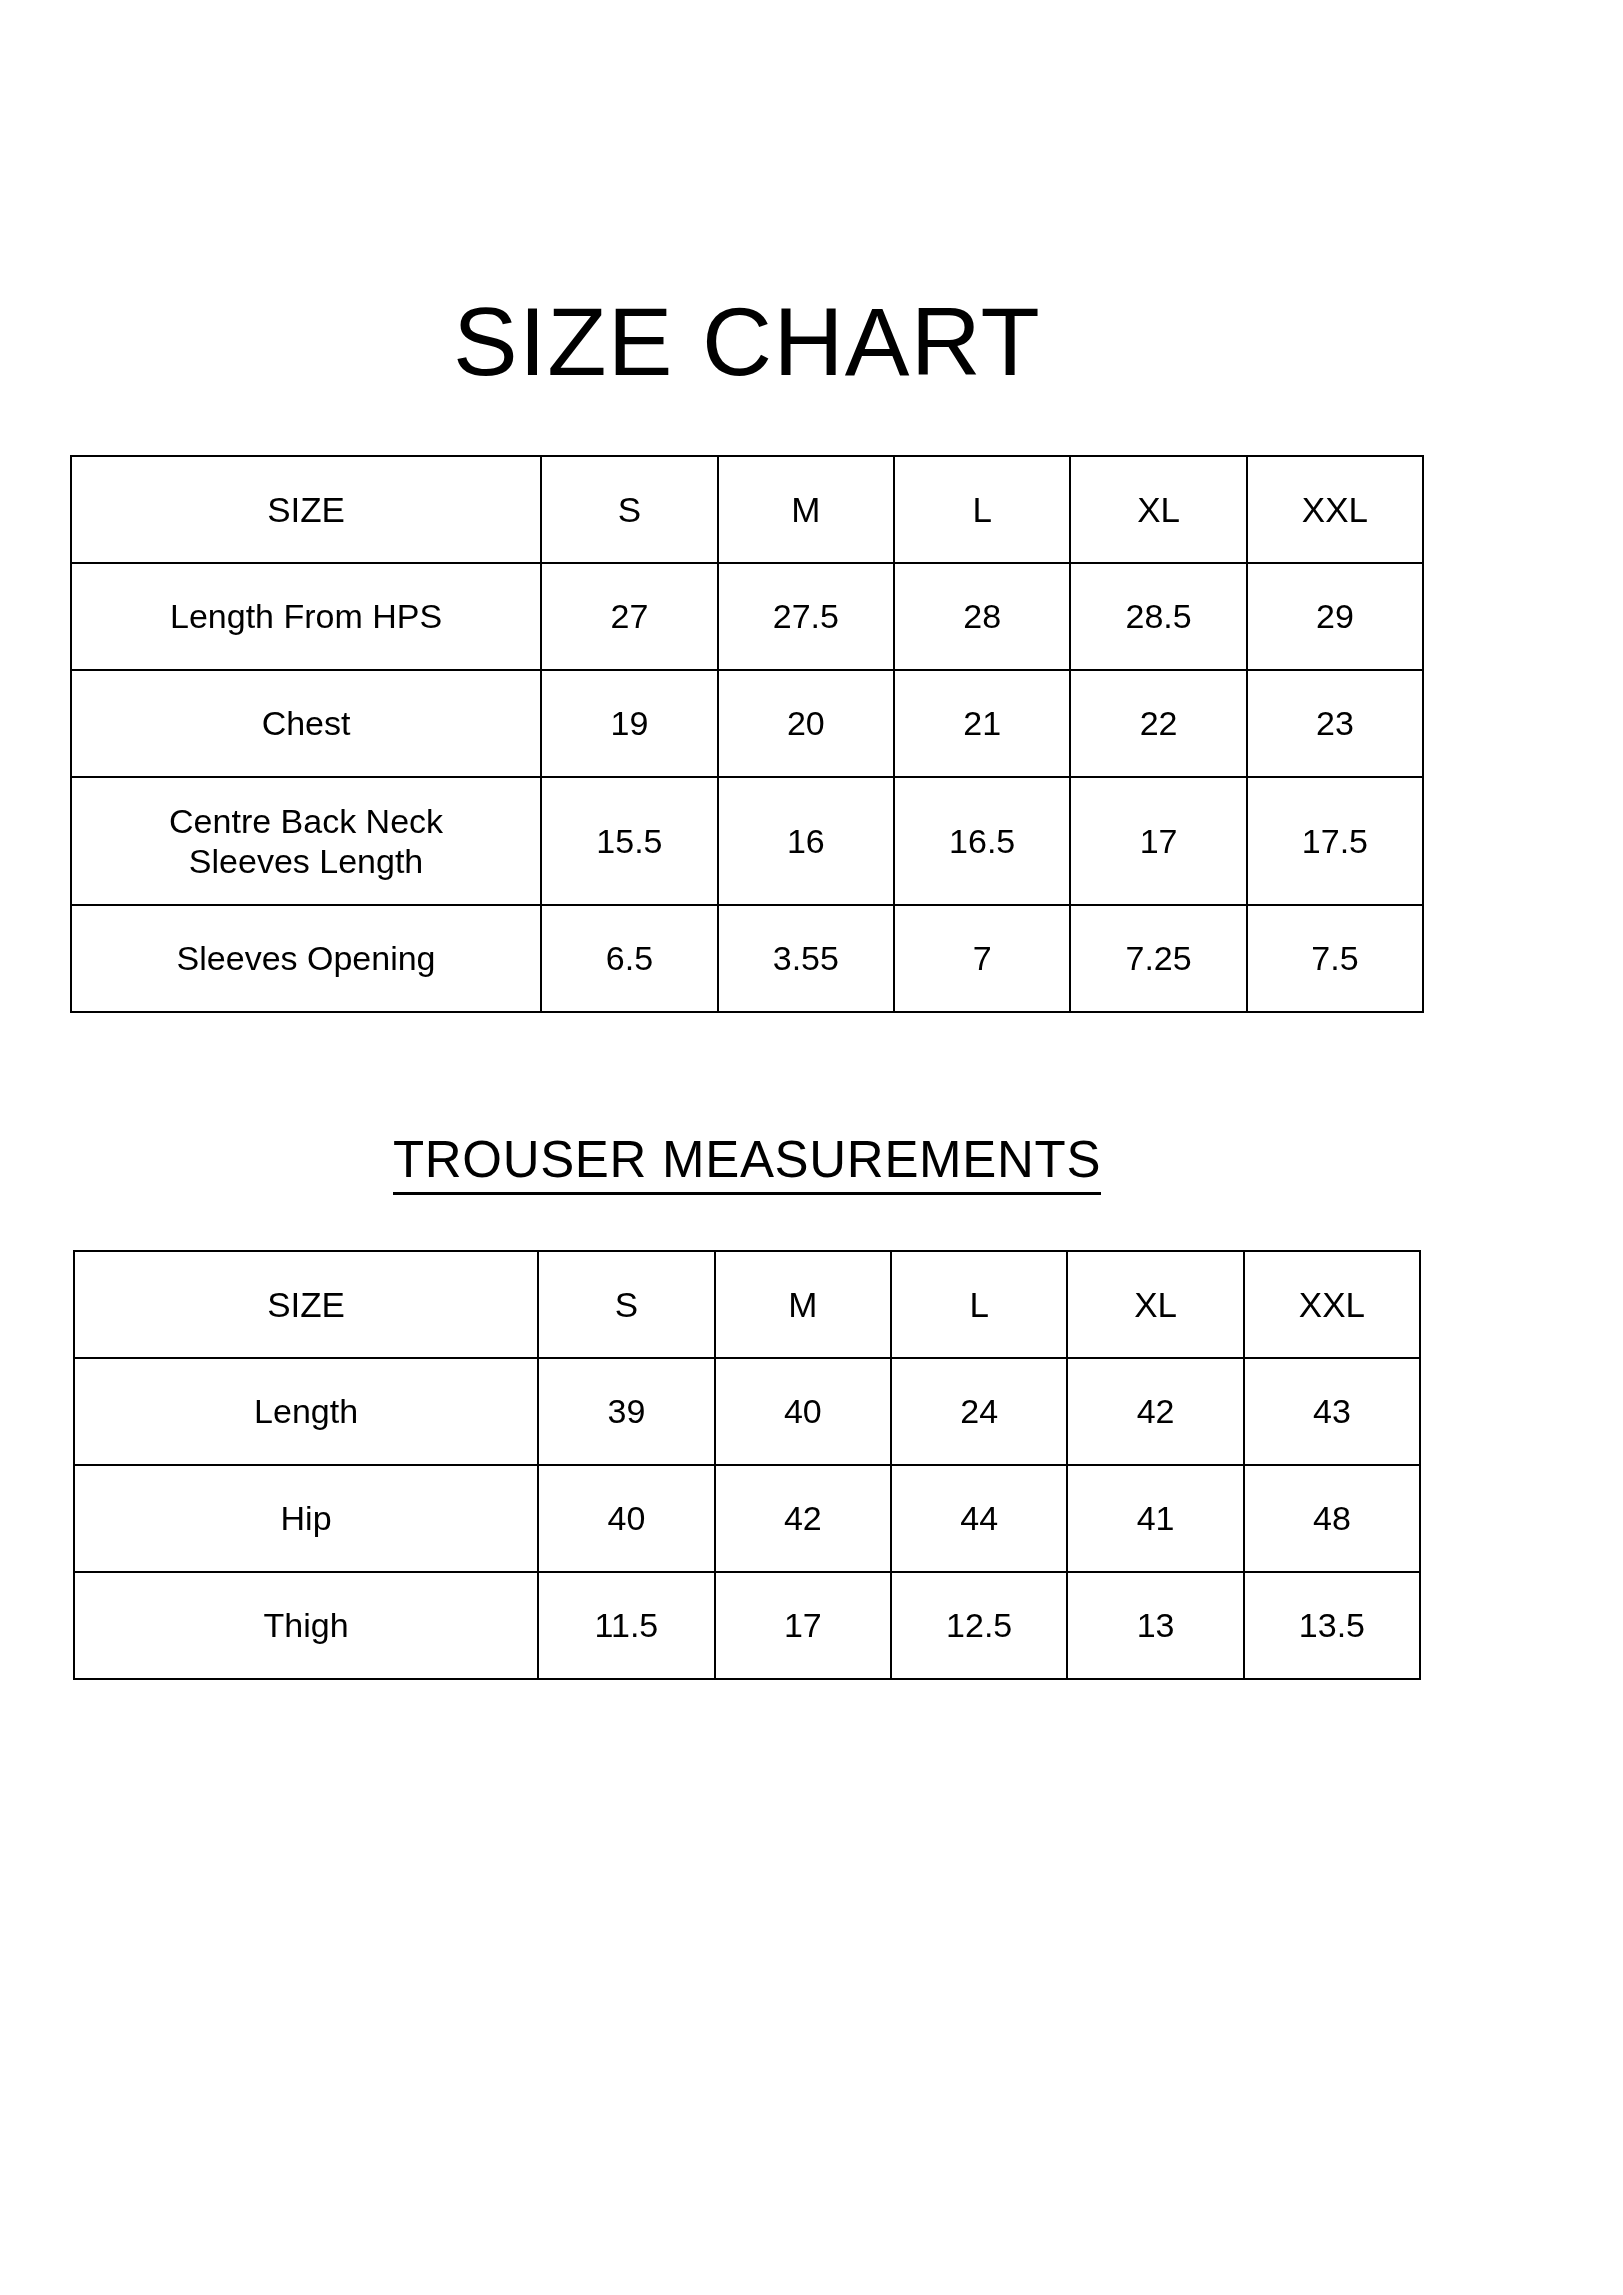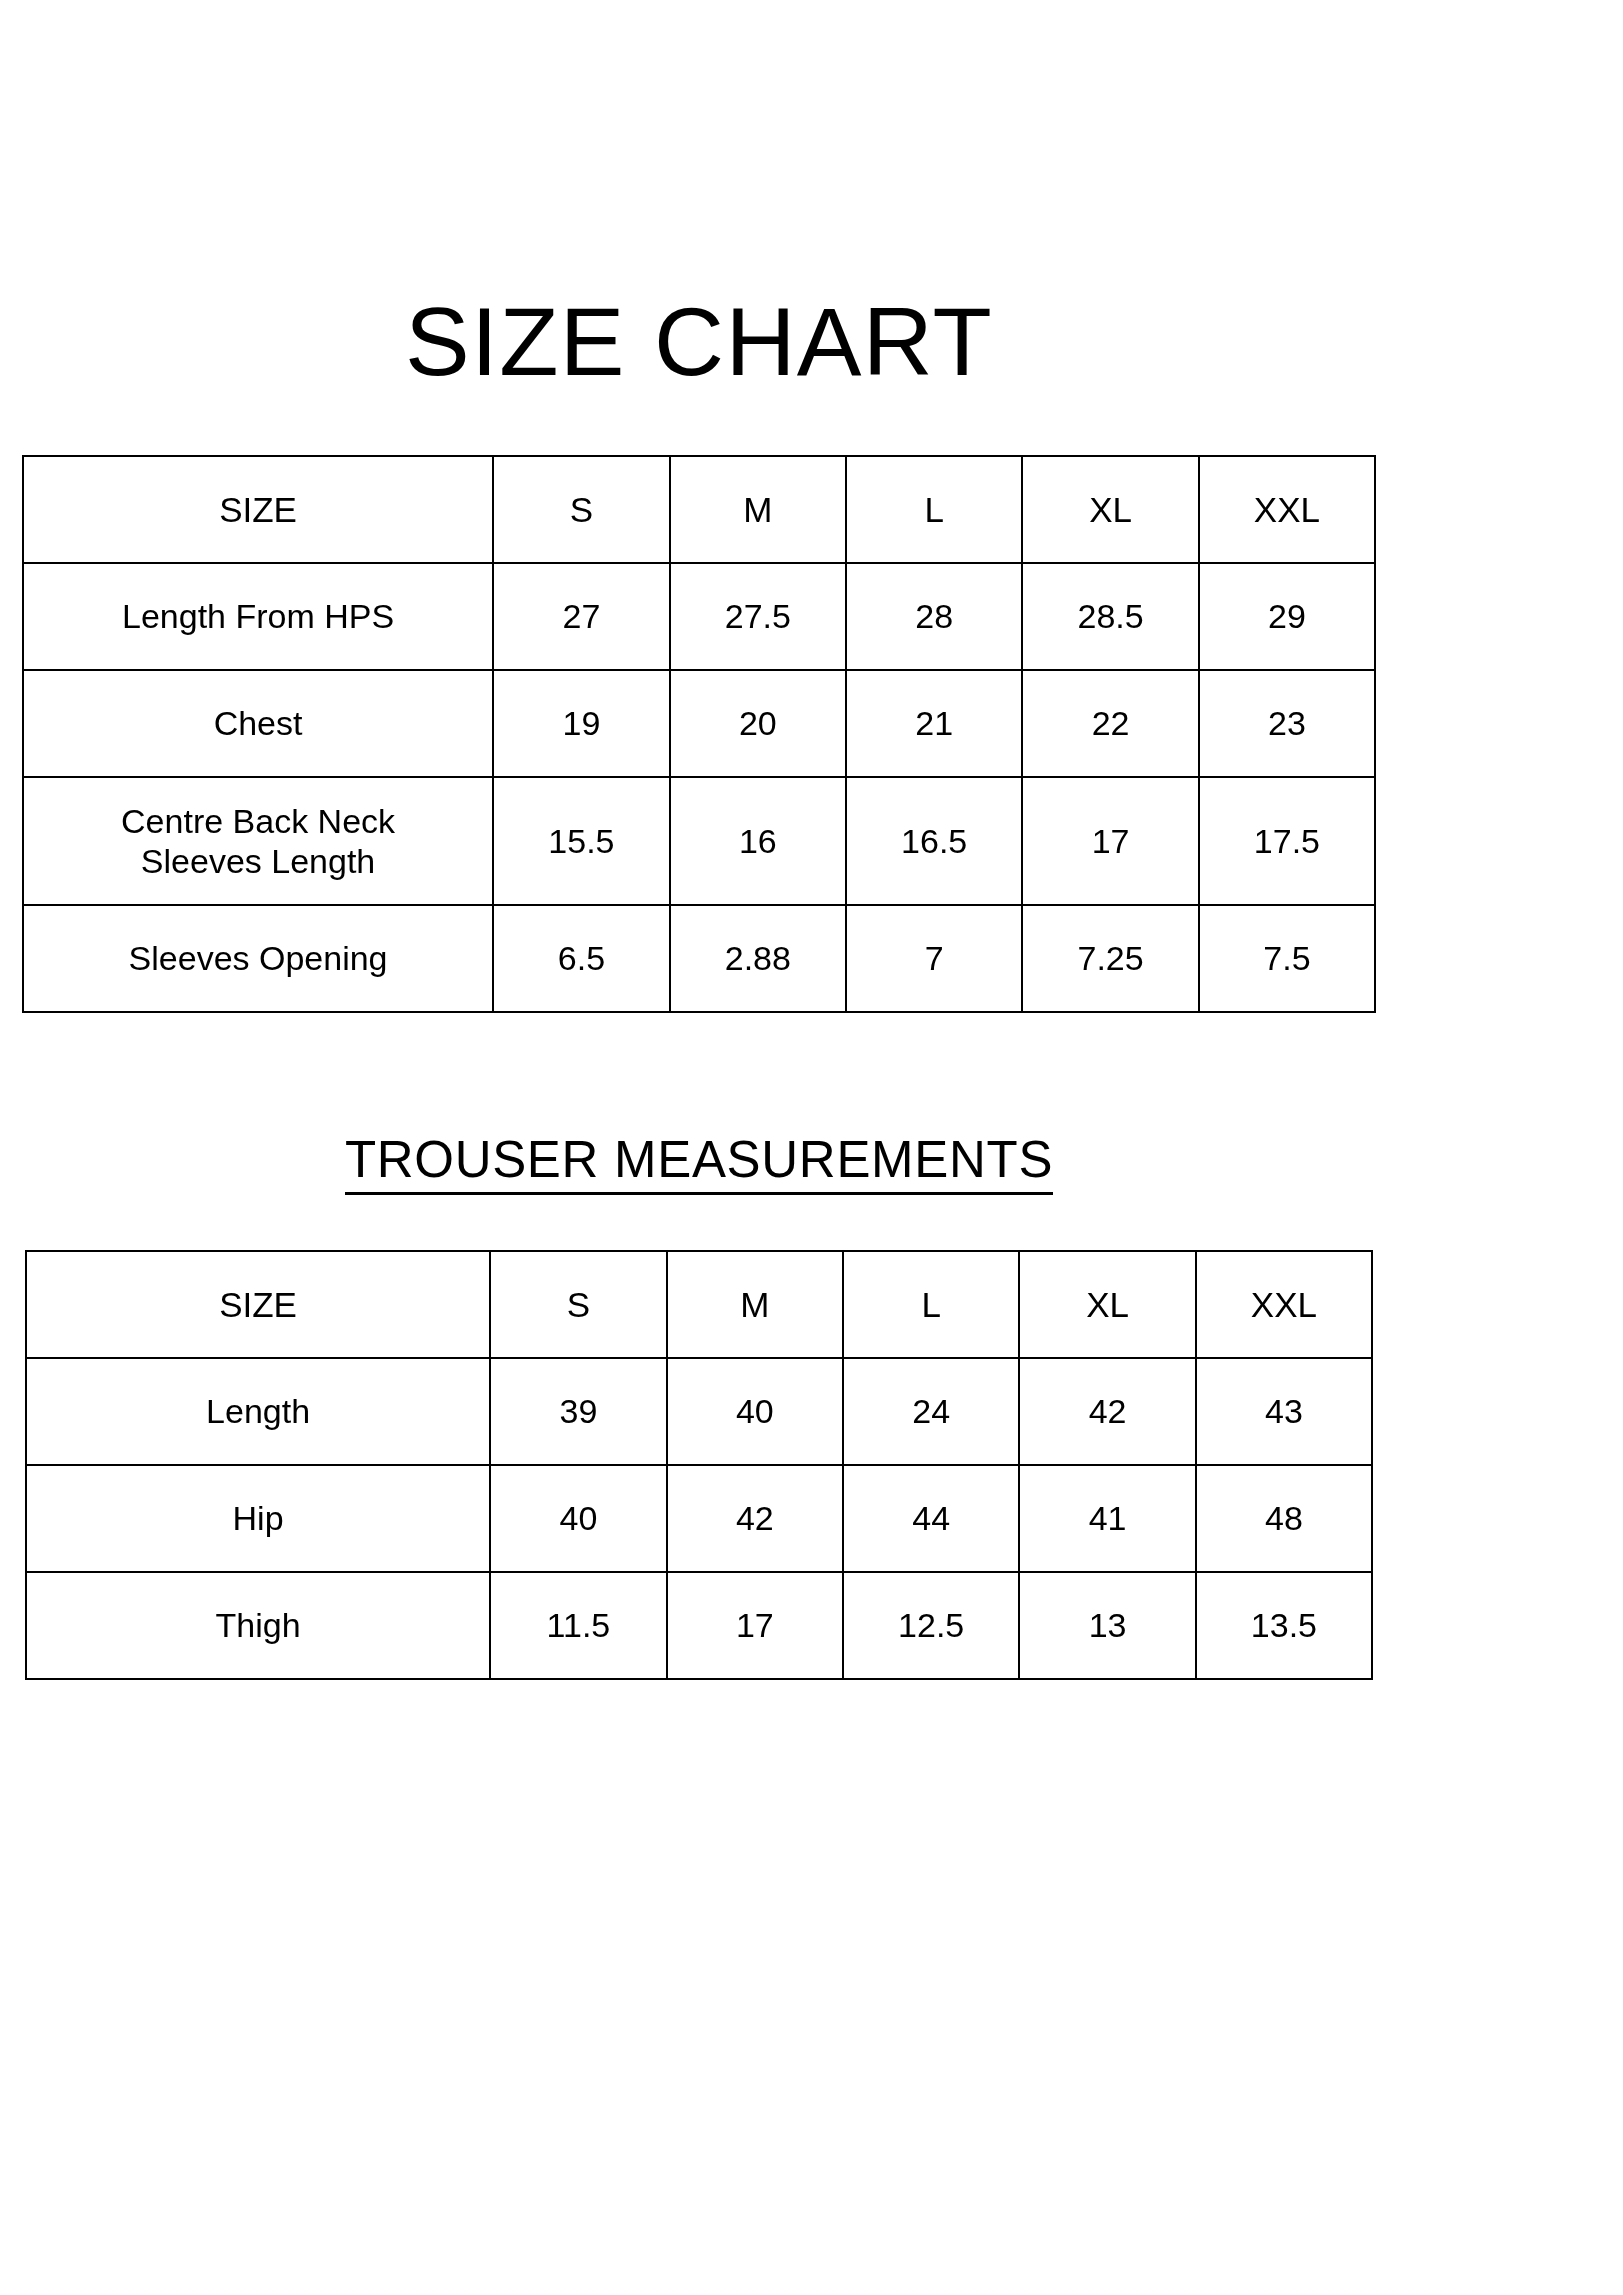"SIZE CHART" .page { margin-left: none -> 48px }
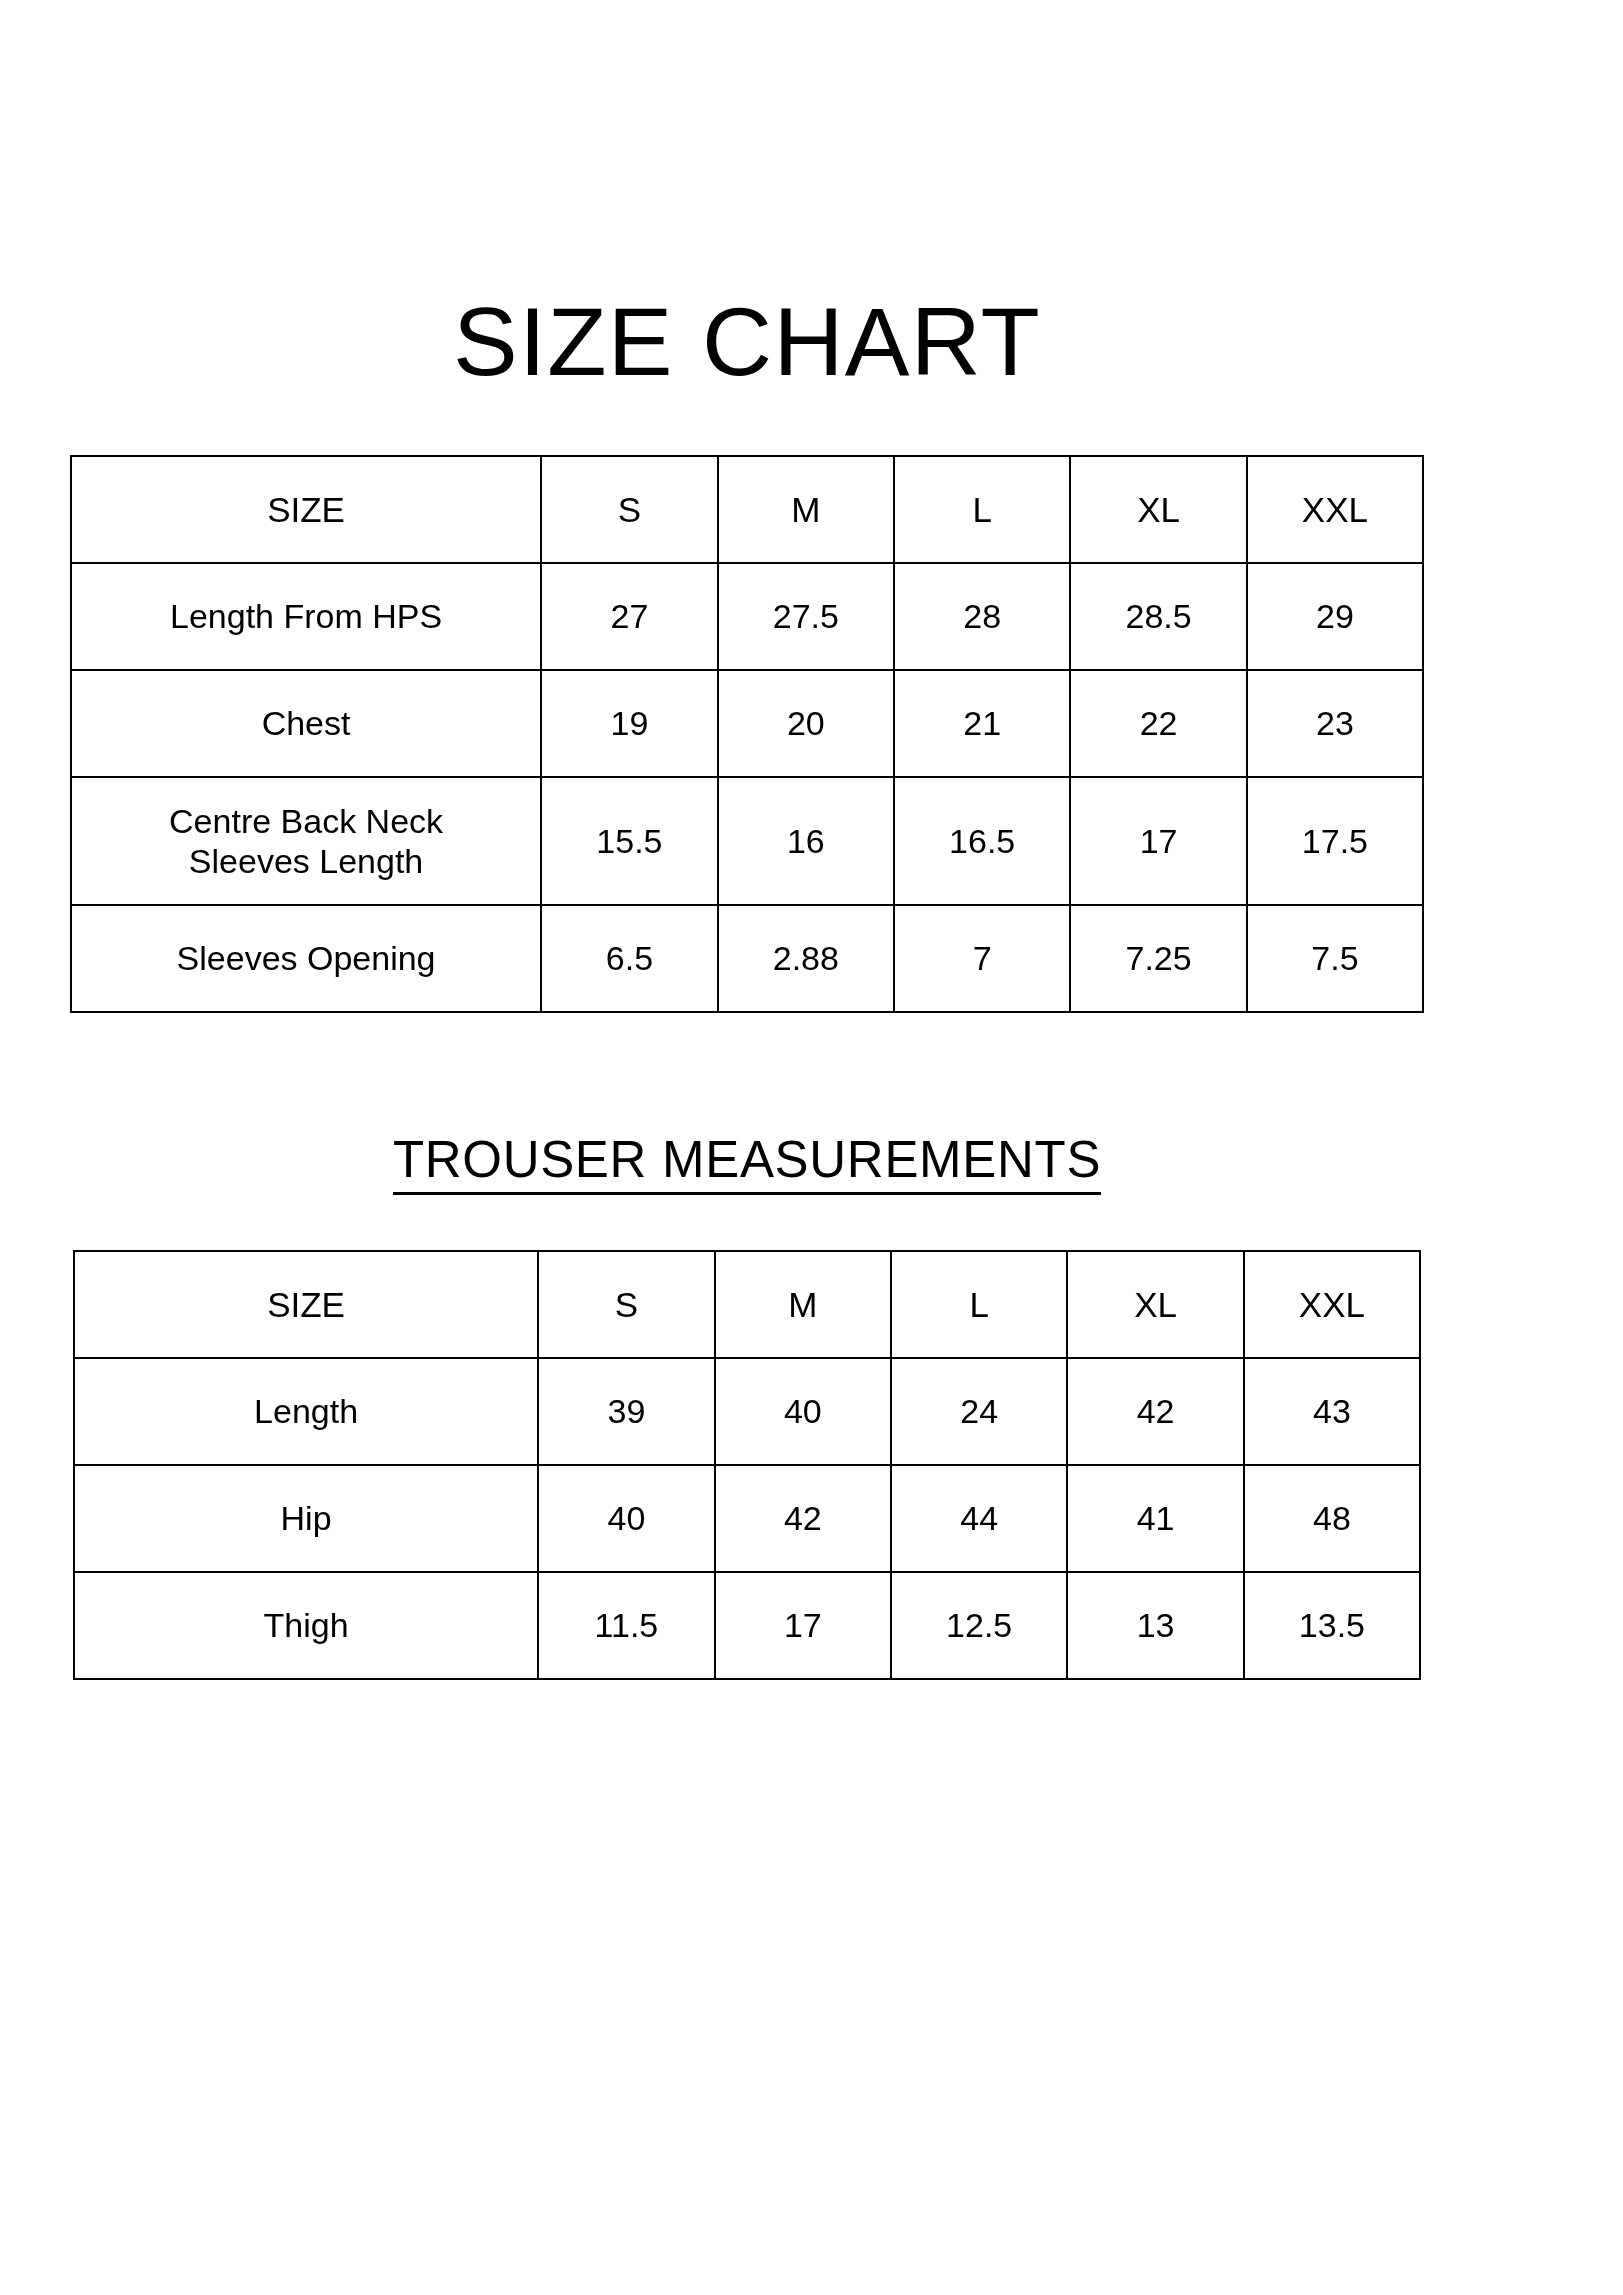"2.88" td.col-val { text: 2.88 -> 3.55 }
